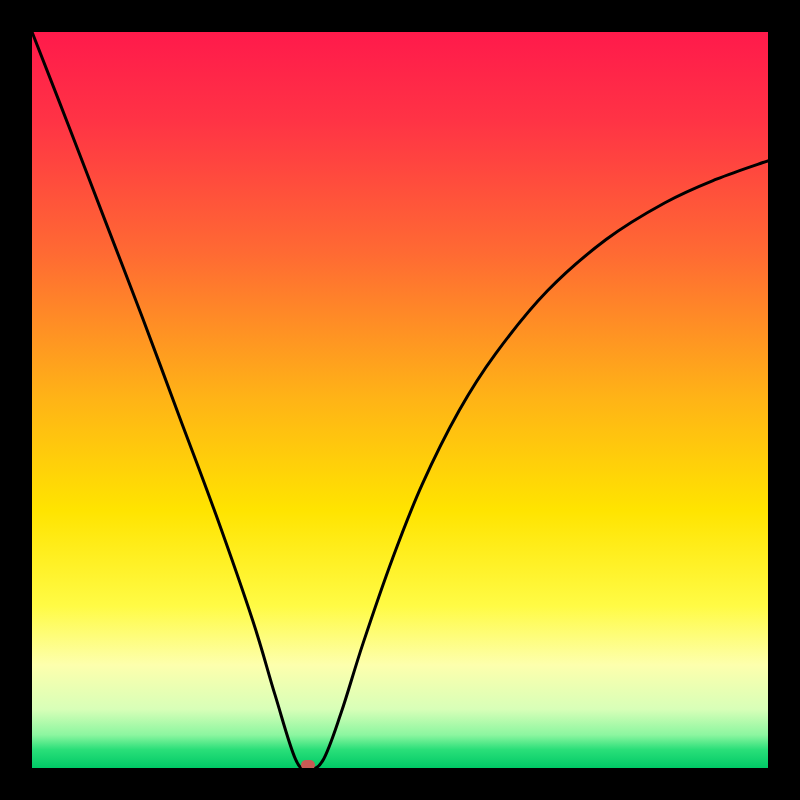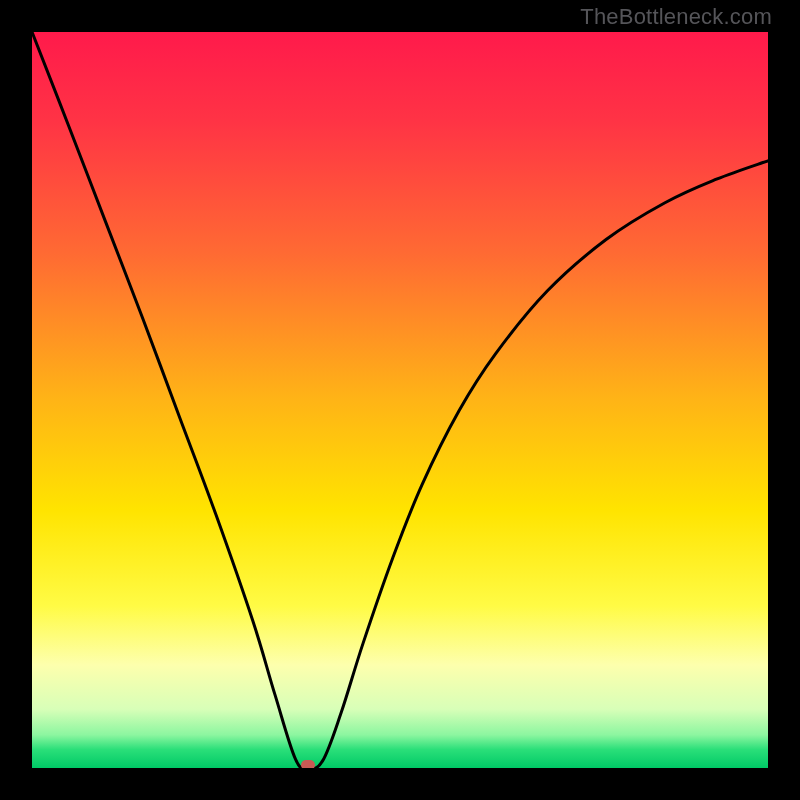"TheBottleneck.com" div.watermark { html: <div>TheBottleneck.com</div> -> none }
